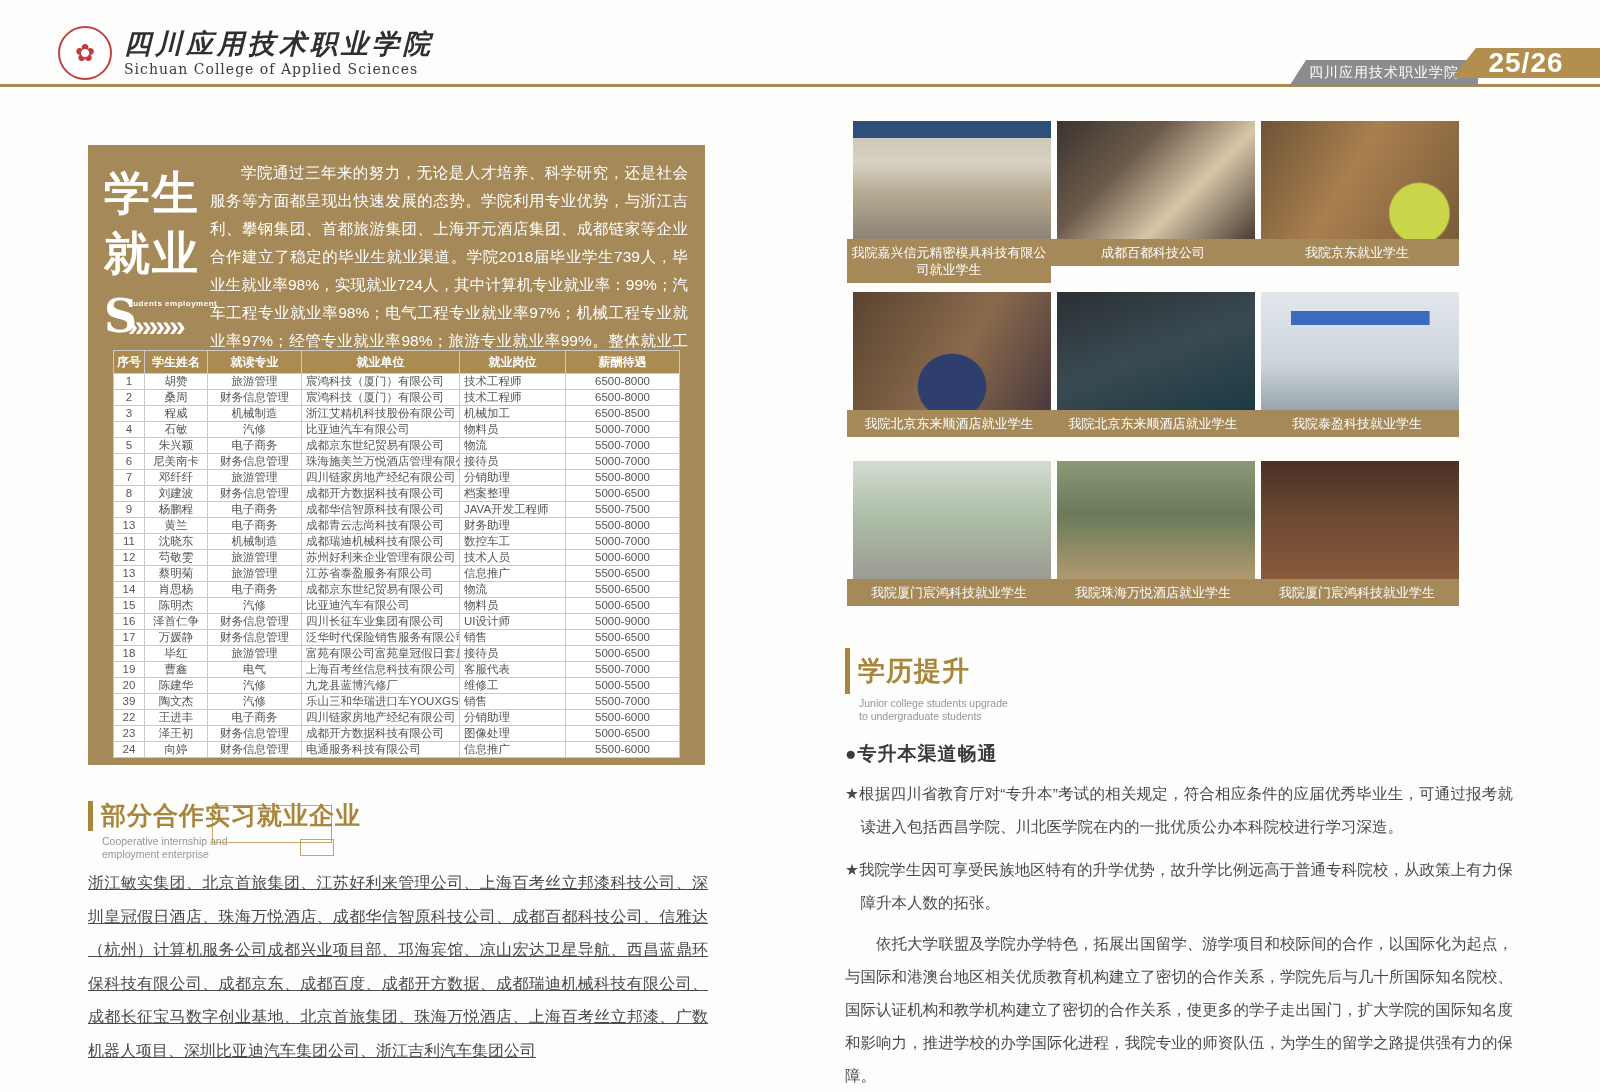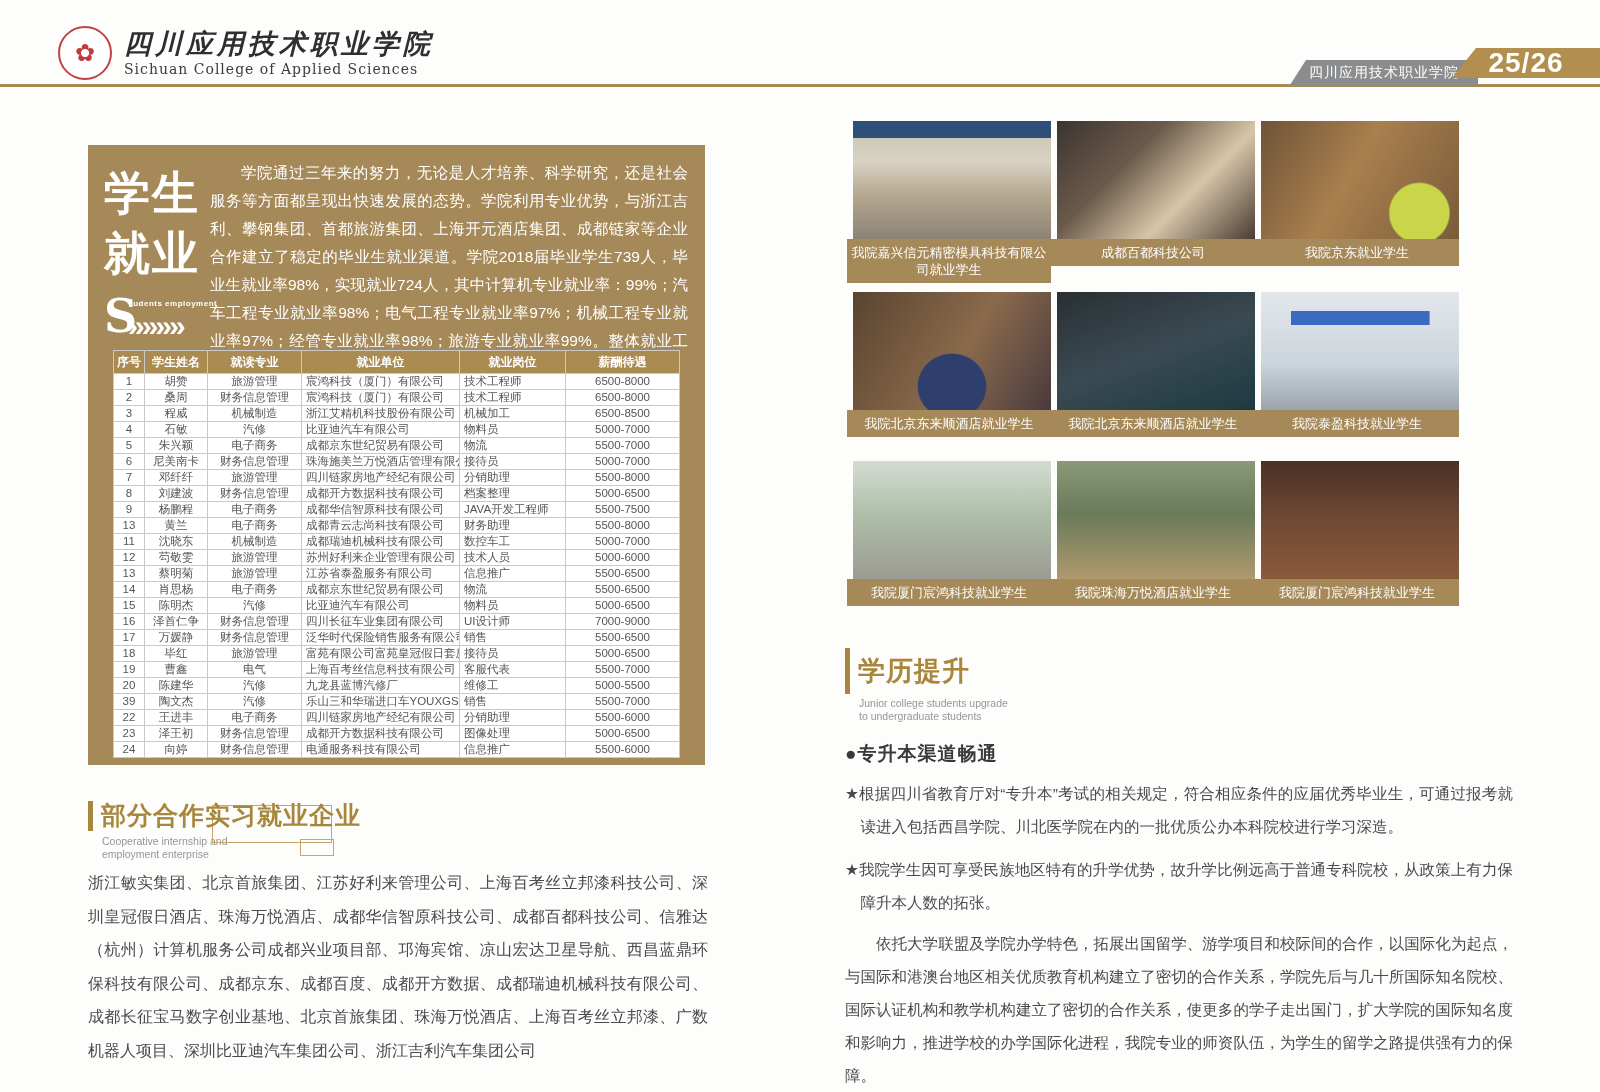"7000-9000" td { text: 7000-9000 -> 5000-9000 }
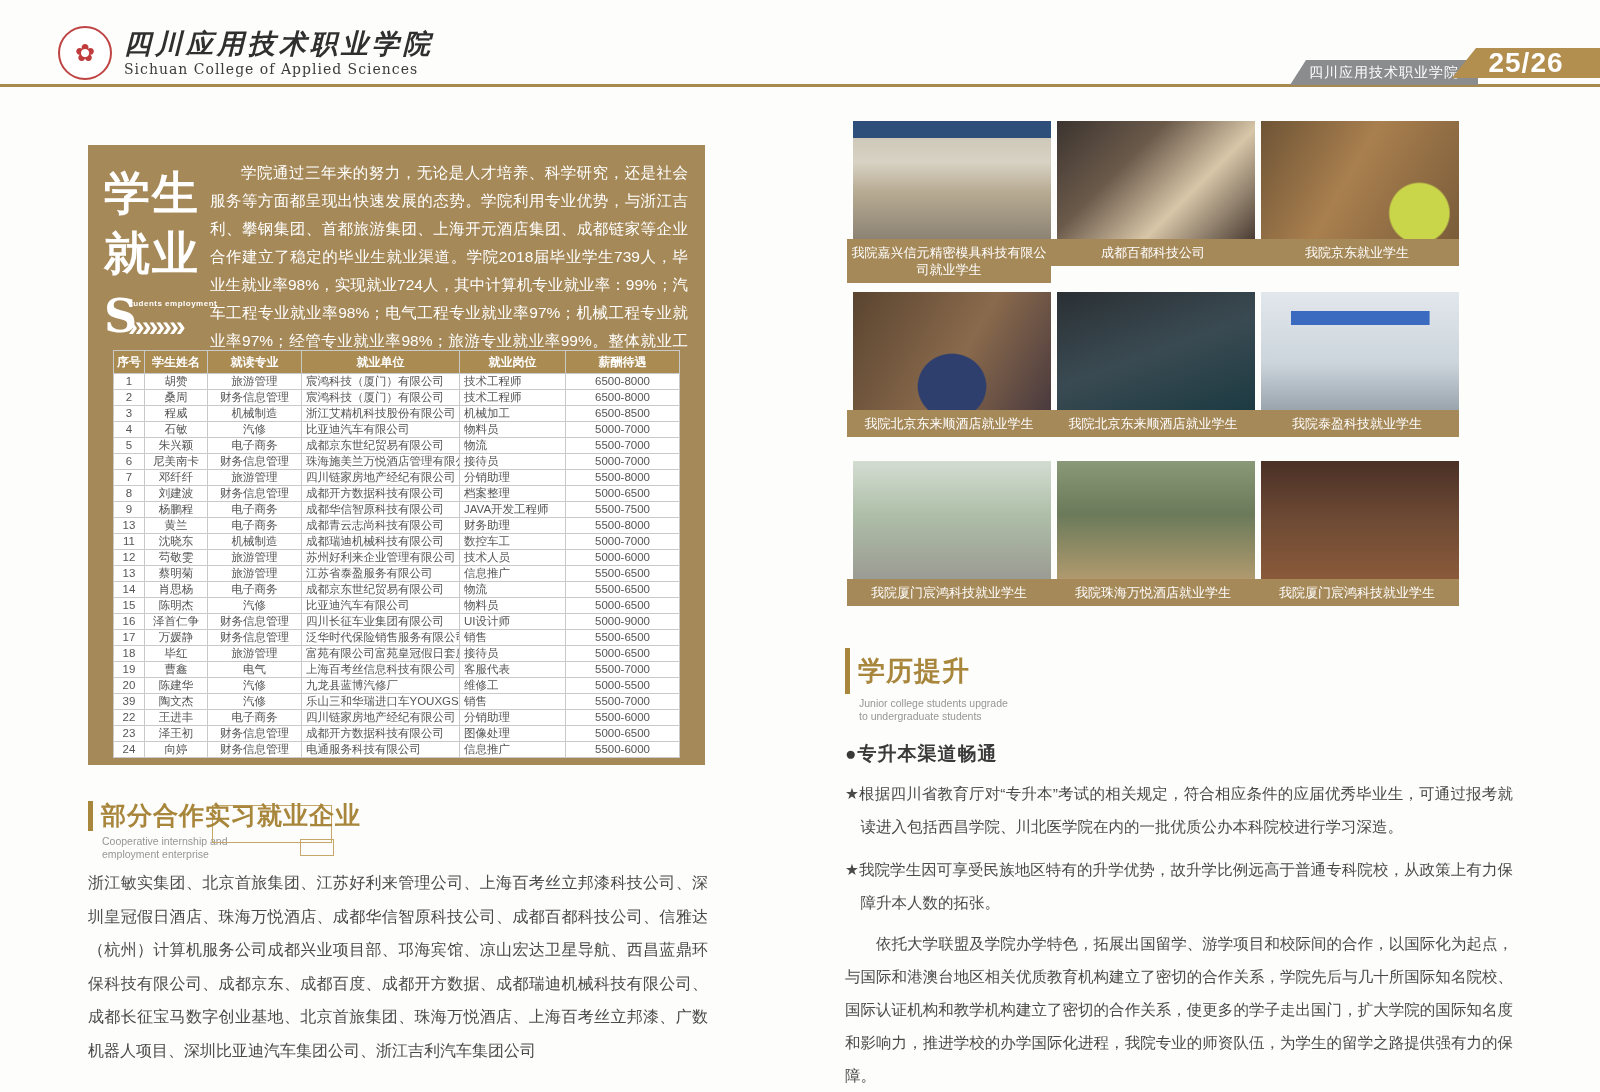"浙江敏实集团、北京首旅集团、江苏好利来管理公司、上海百考丝立邦漆科技公司、深圳皇" .partners-body { text-decoration: none -> underline }
